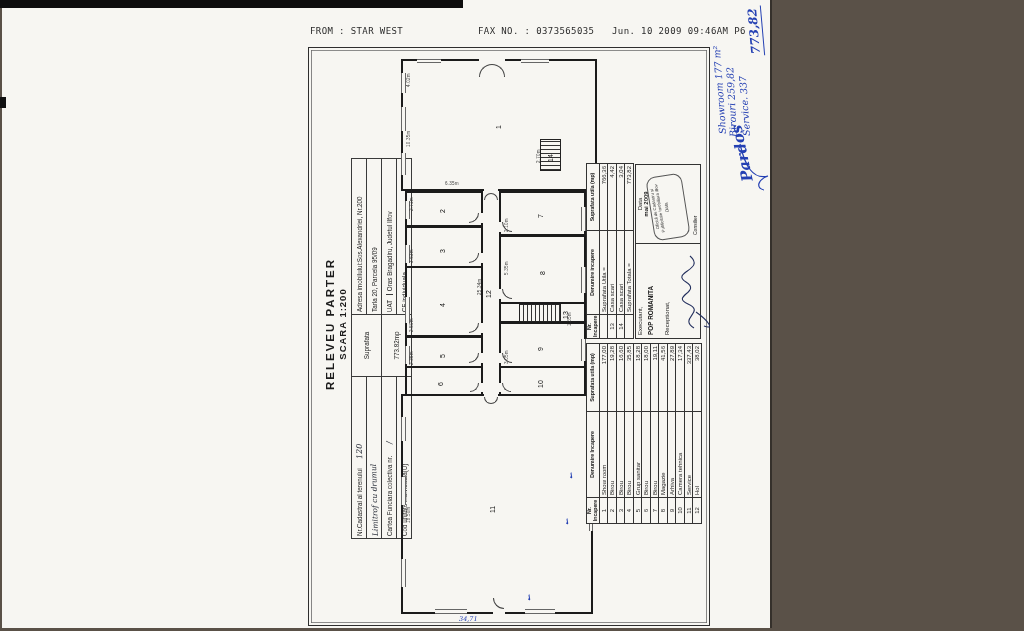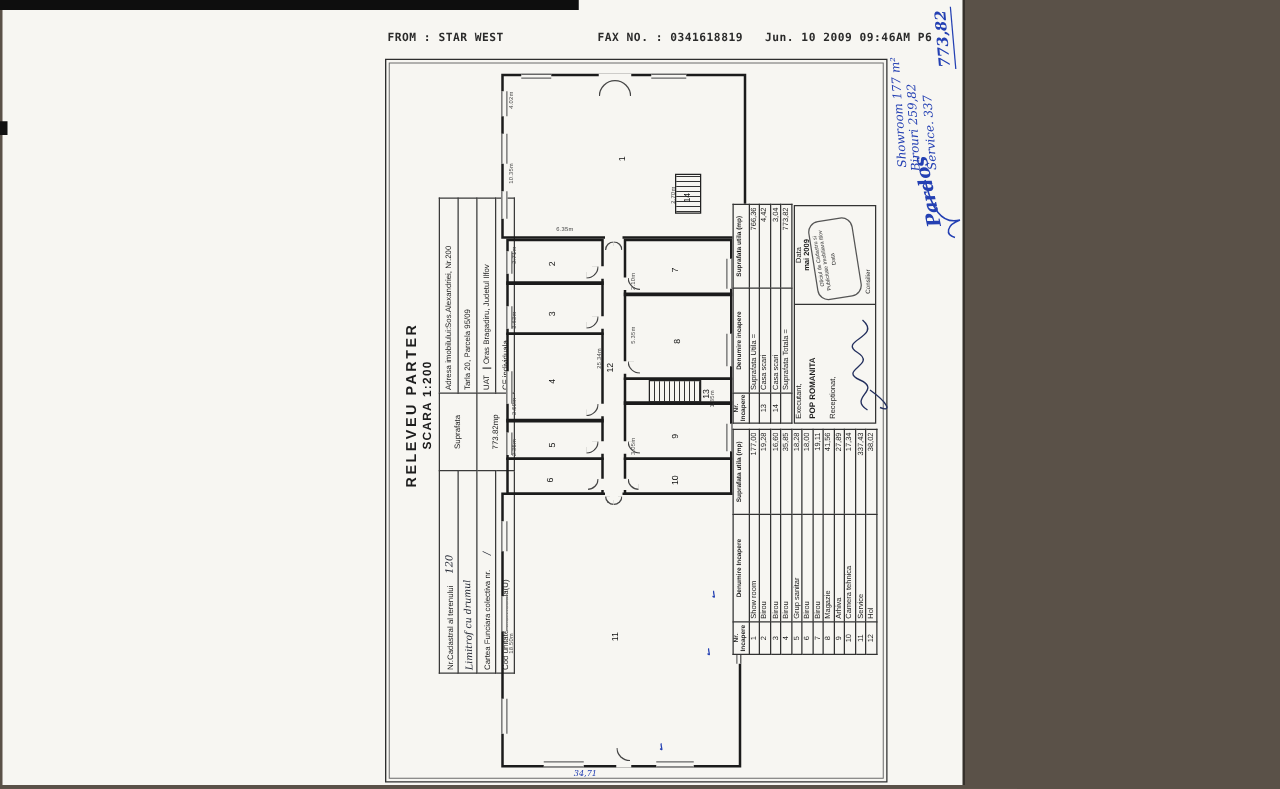"FROM : STAR WEST" .fax { font-weight: bold -> normal }
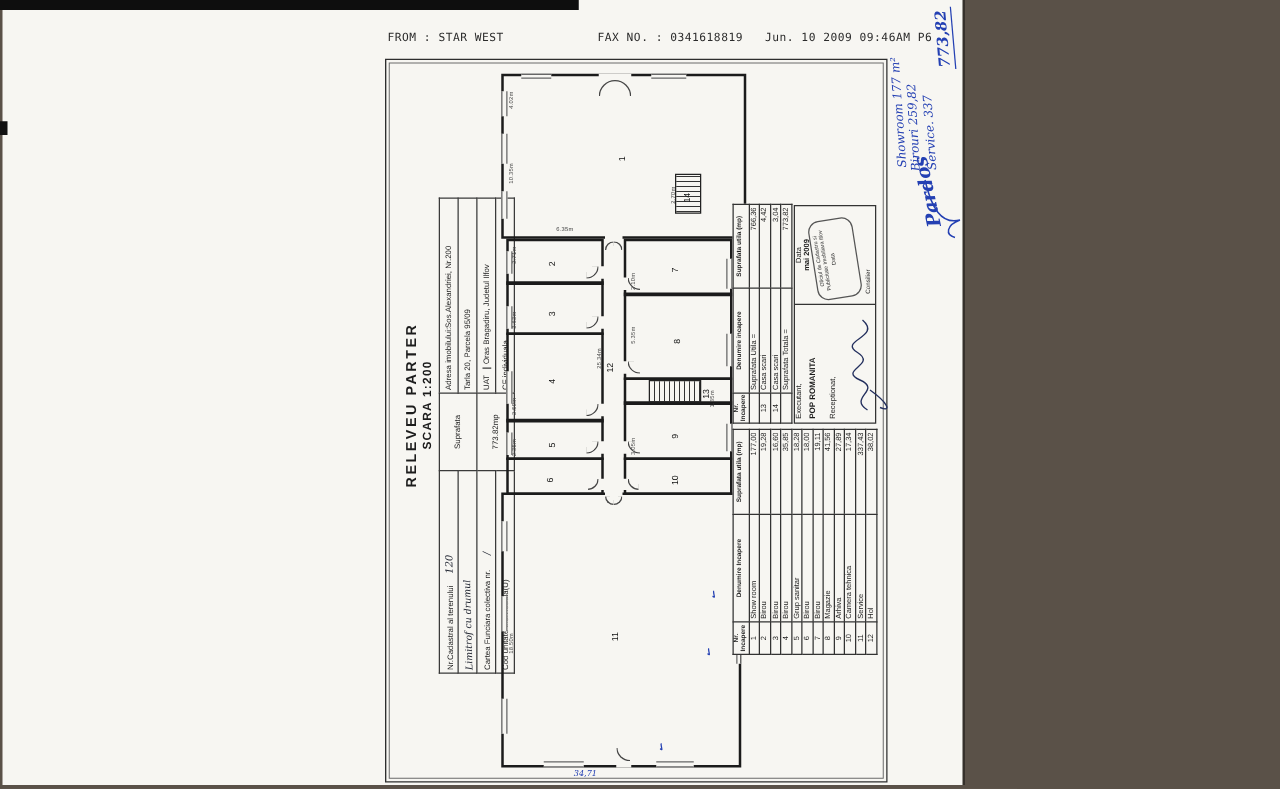"FAX NO. : 0341618819" div.fax { text: 0341618819 -> 0373565035 }
